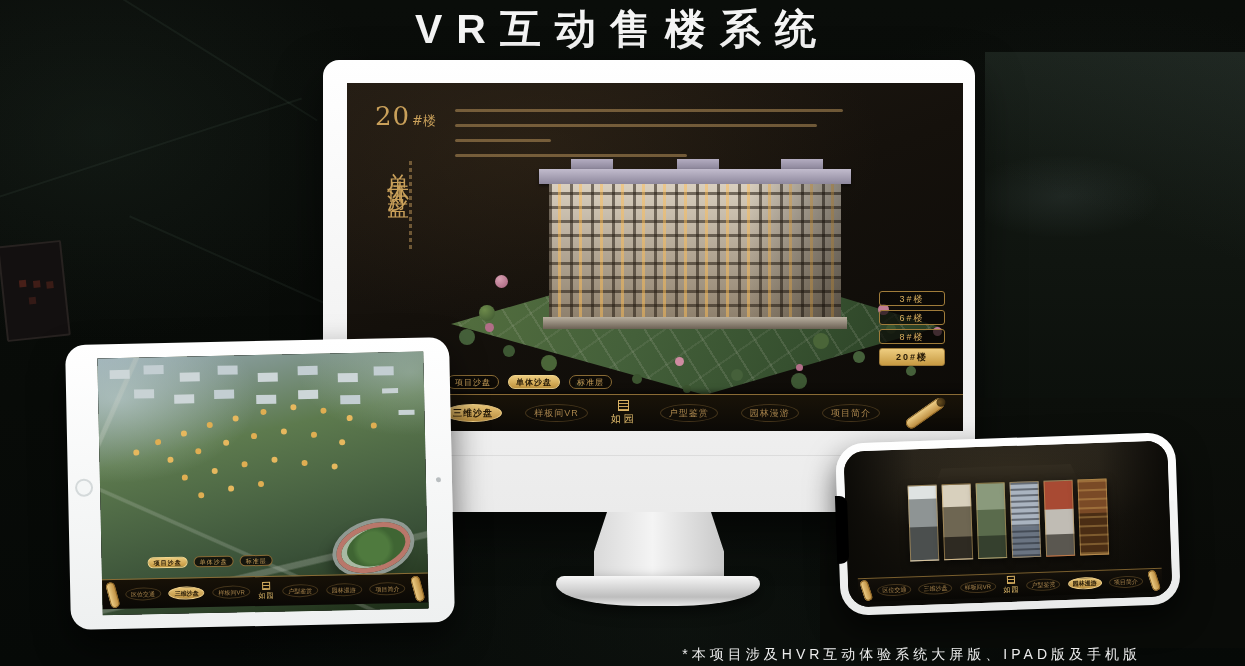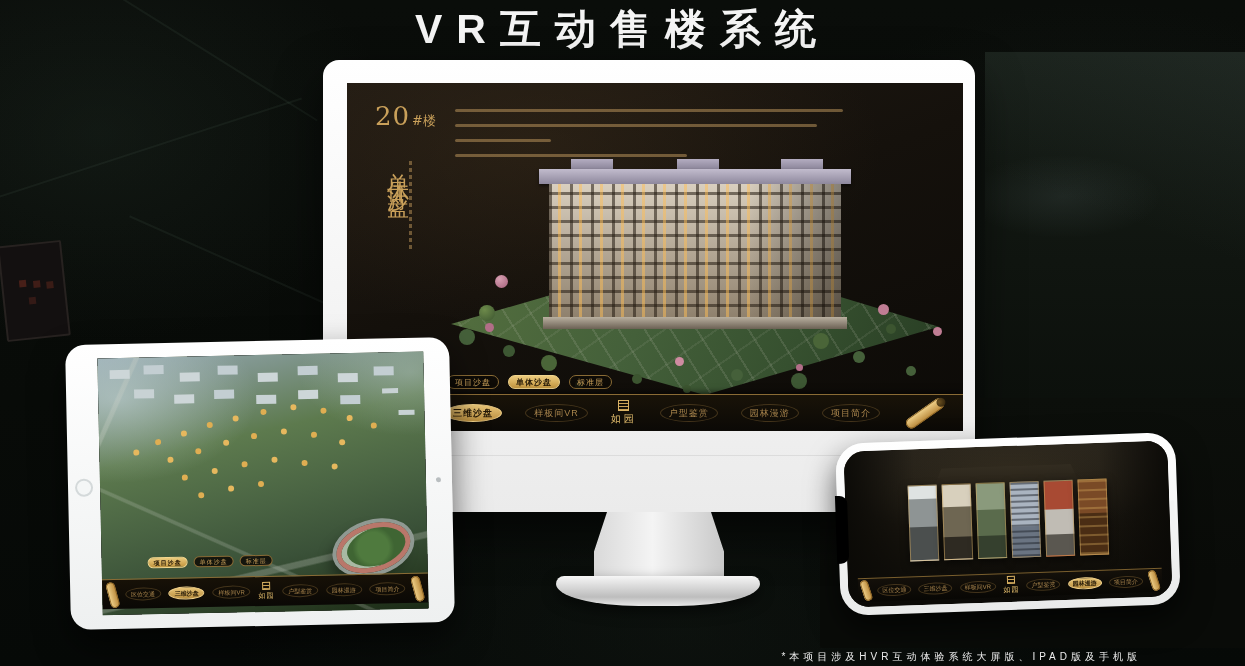"3#楼" div.bld-buttons { html: none -> <div> <button>3#楼</button> <button>6#楼</button> <button>8#楼</button> <button>20#楼</button> </div> }
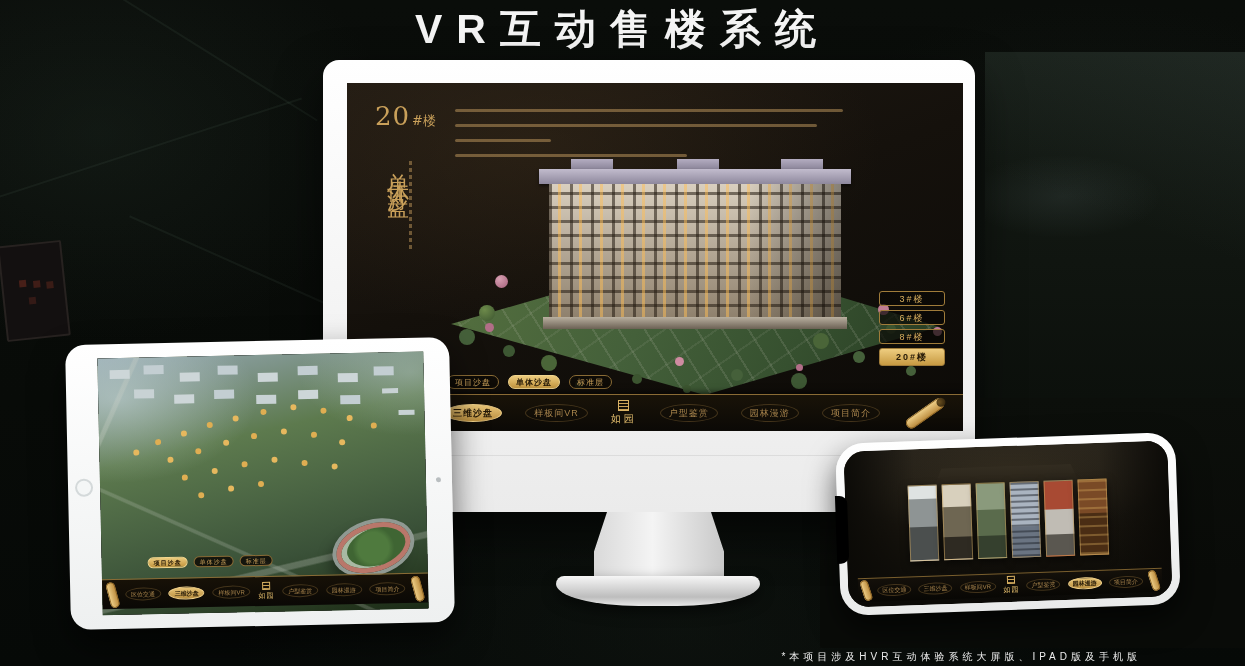"*本项目涉及HVR互动体验系统大屏版、IPAD版及手机版" .footnote { font-size: 10px -> 14px }
